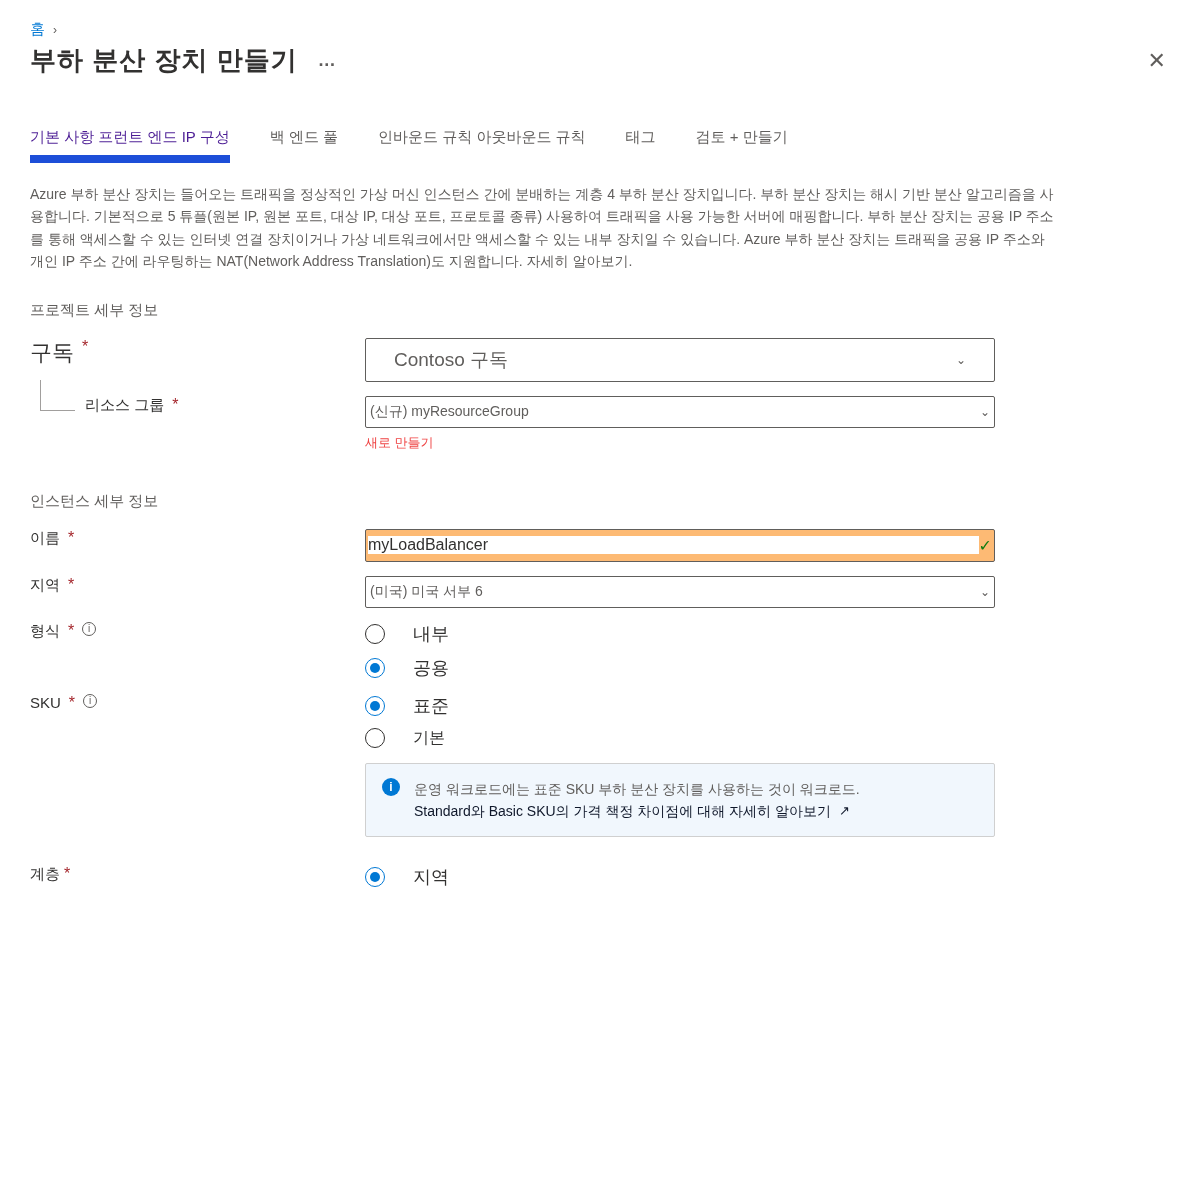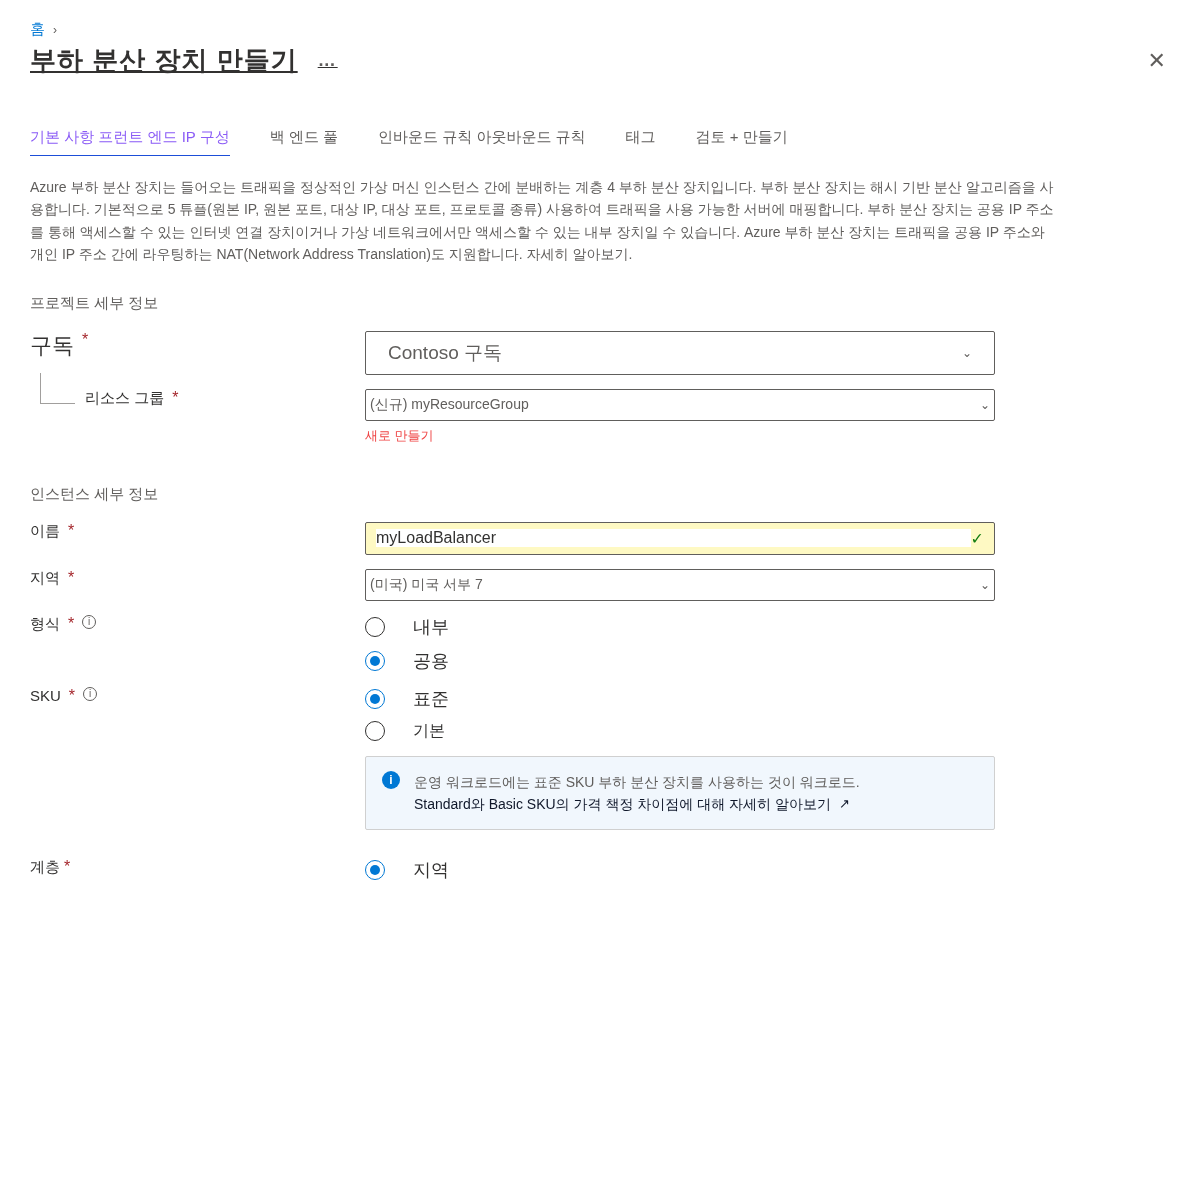"부하 분산 장치 만들기" .title-group { text-decoration: underline -> none }
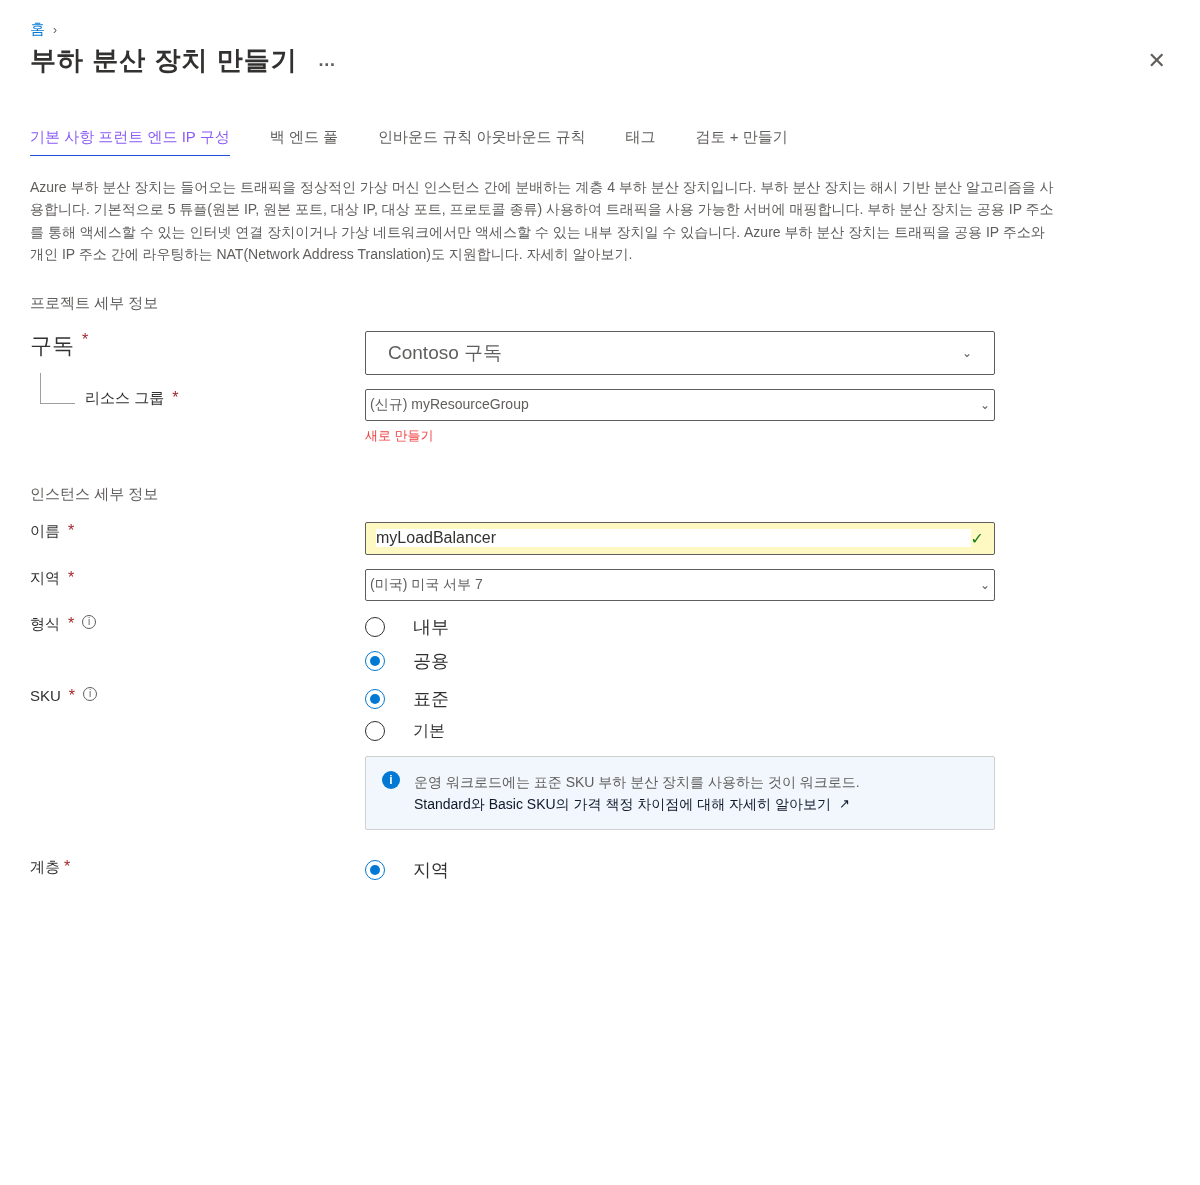"기본 사항 프런트 엔드 IP" .tab.active { border-bottom: 1px solid #1d4ed8 -> 8px solid #1d4ed8; color: #8b5cf6 -> #4c1d95 }
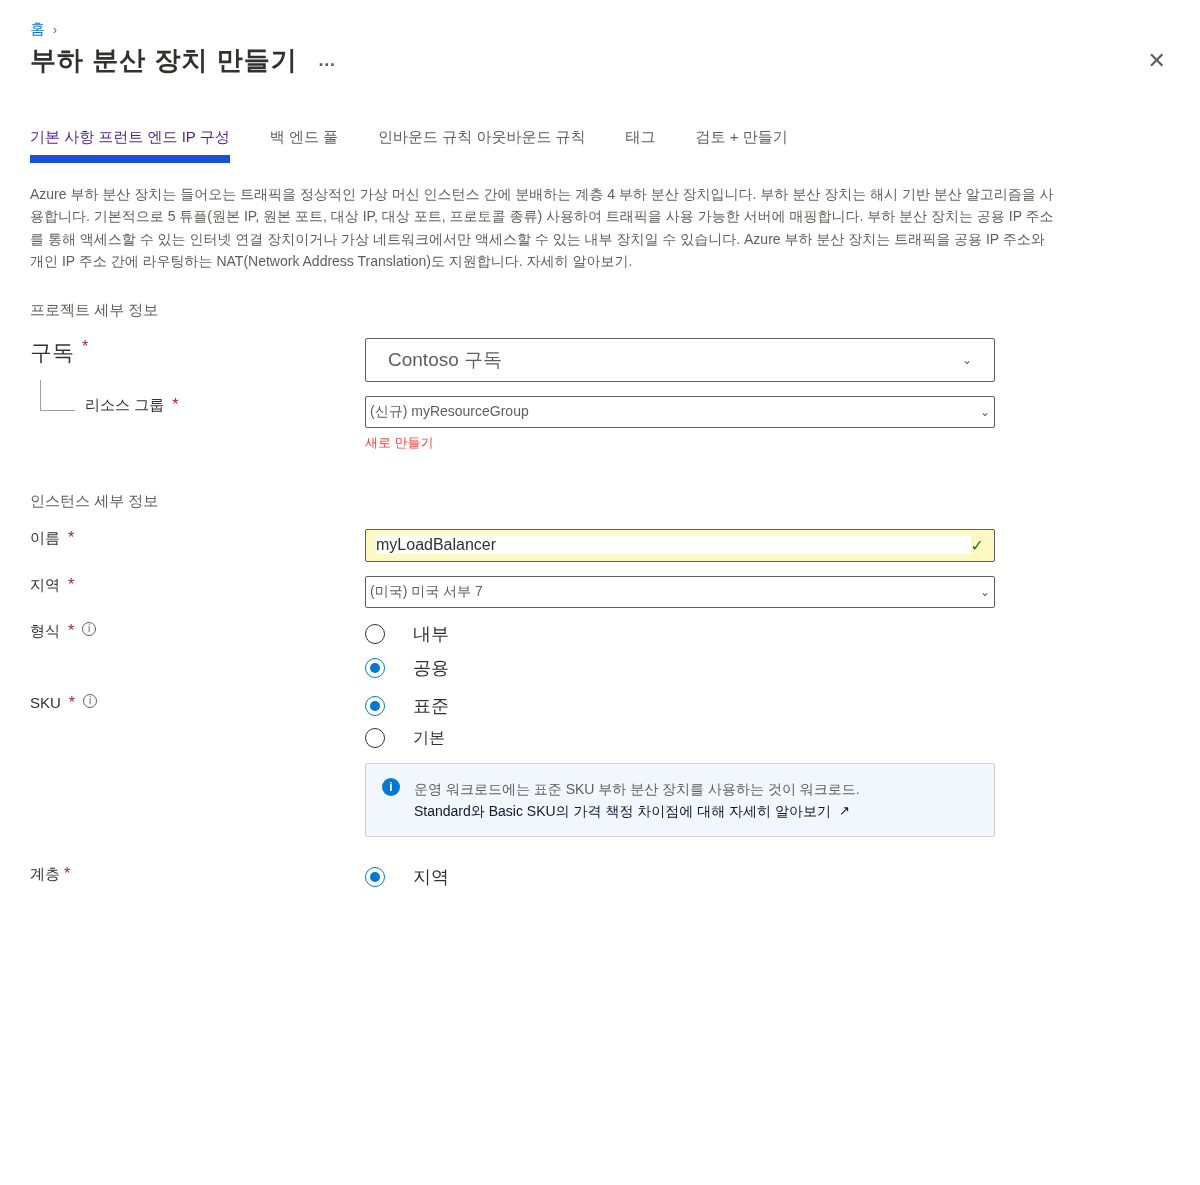"Contoso 구독" .select-wrap.large { padding: 8px 22px -> 8px 28px }
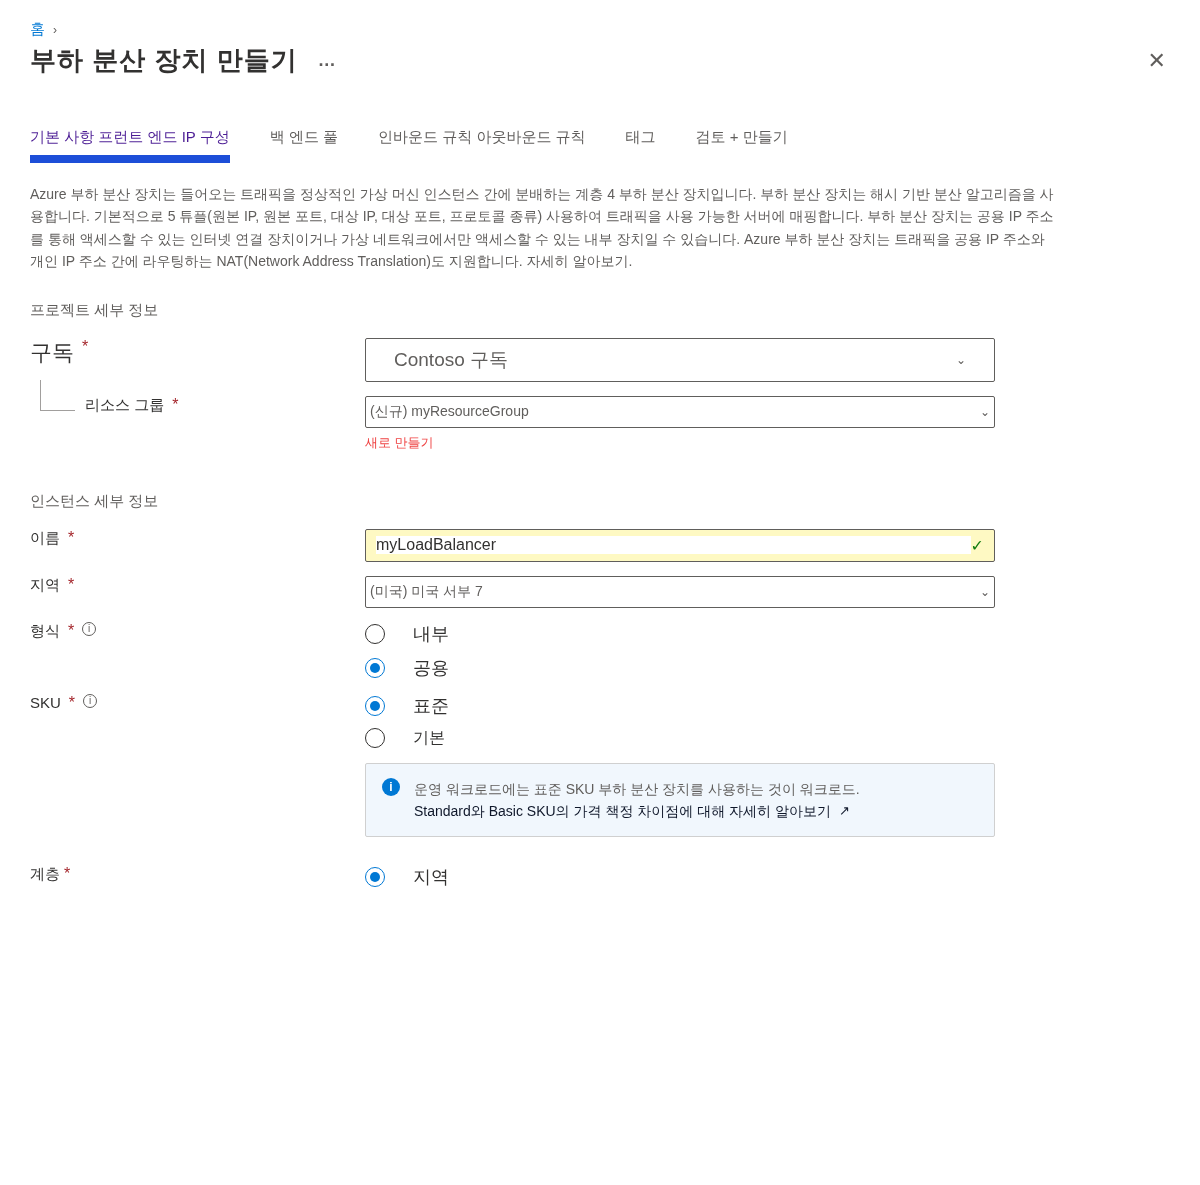"myLoadBalancer" .input-wrap { background: #fef9c3 -> #fdba74; padding: 6px 10px -> 6px 2px }
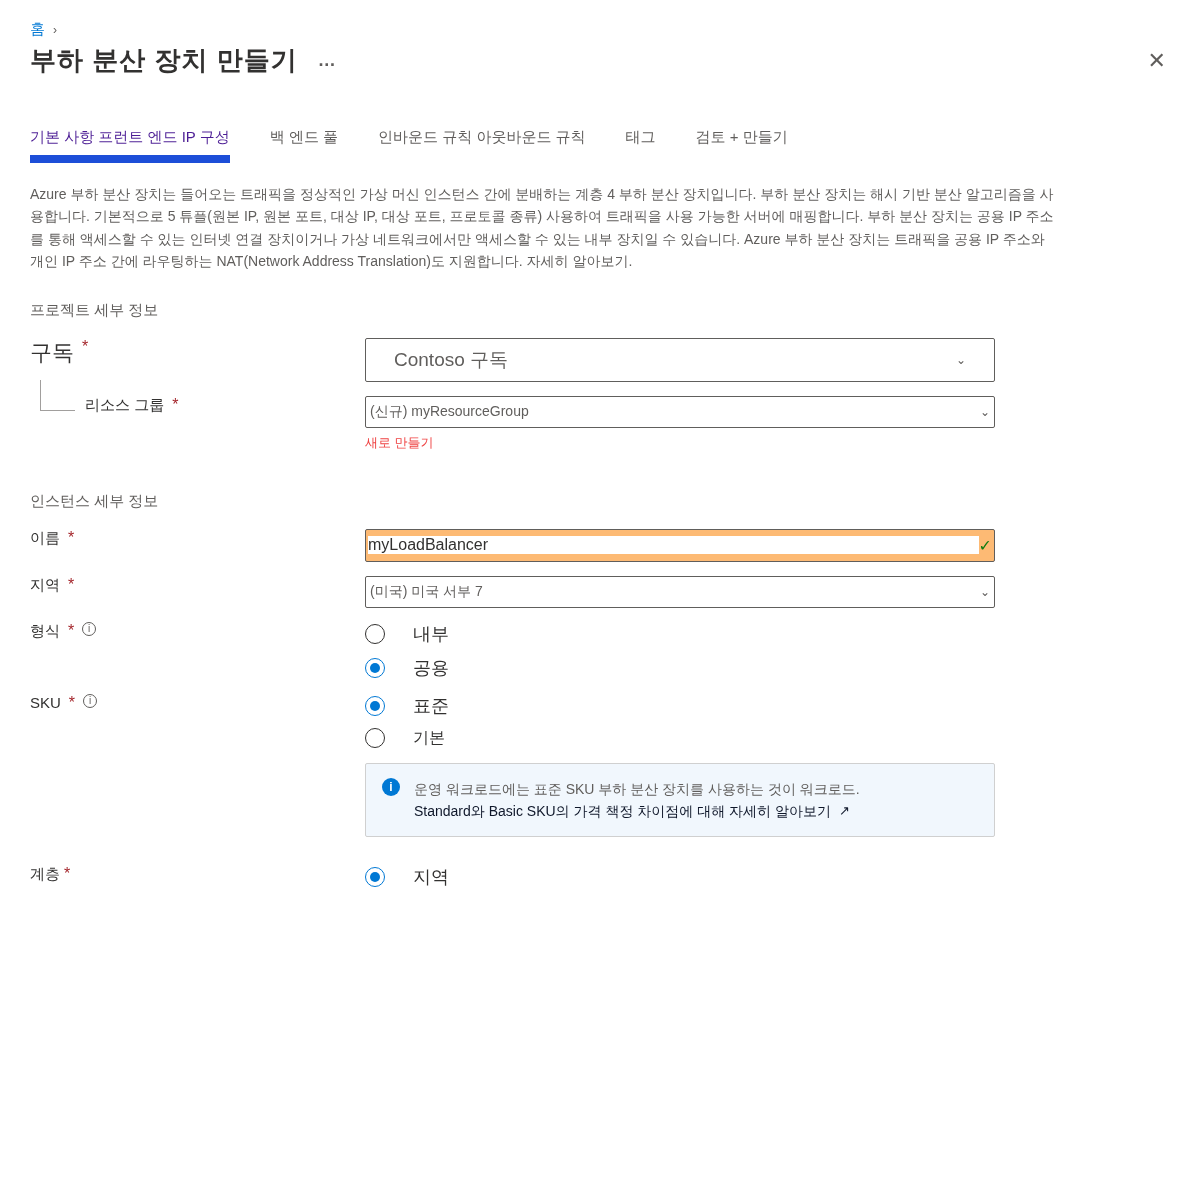"(미국) 미국 서부 7" span.select-value { text: 7 -> 6 }
